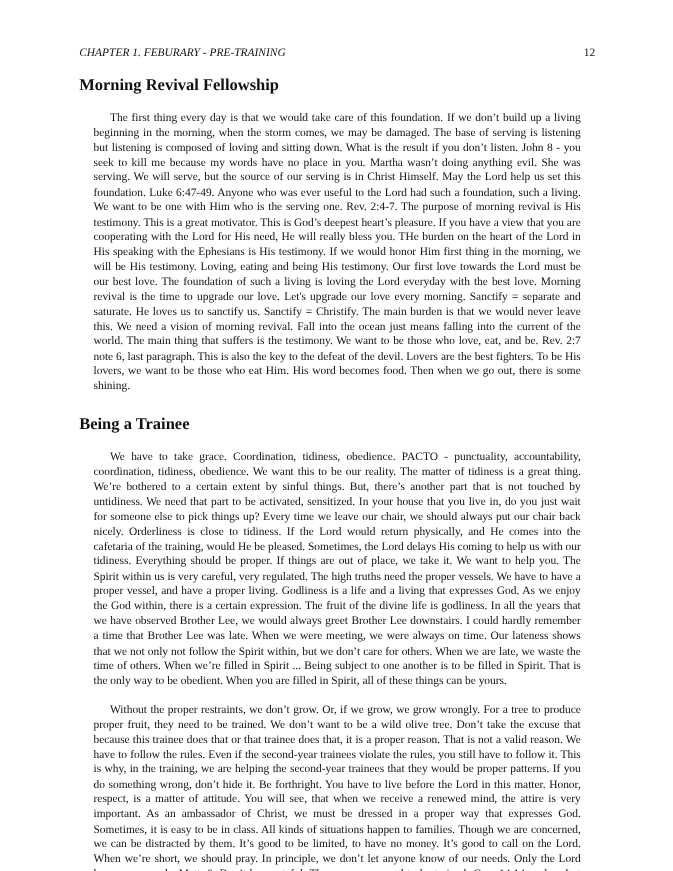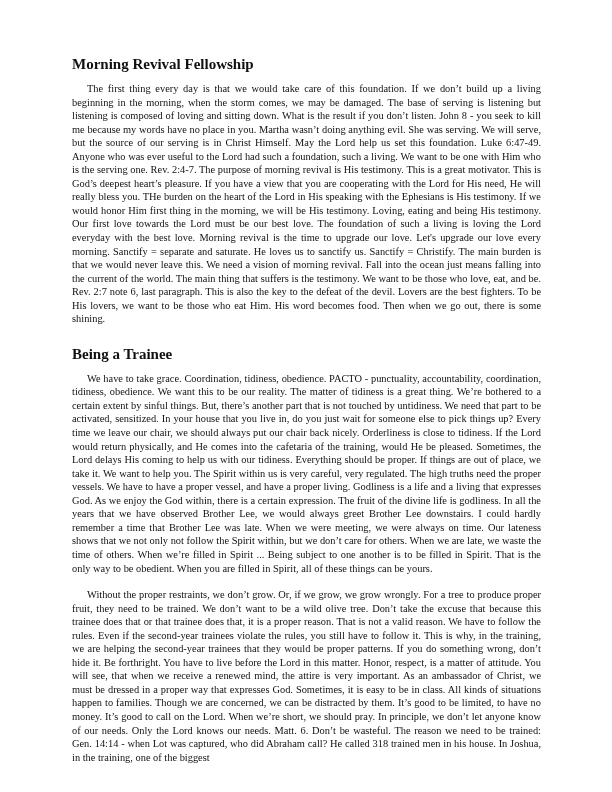"CHAPTER 1. FEBURARY - PRE-TRAINING" div.running-head { html: none -> <div> <span>CHAPTER 1. FEBURARY - PRE-TRAINING</span> <span>12</span> </div> }
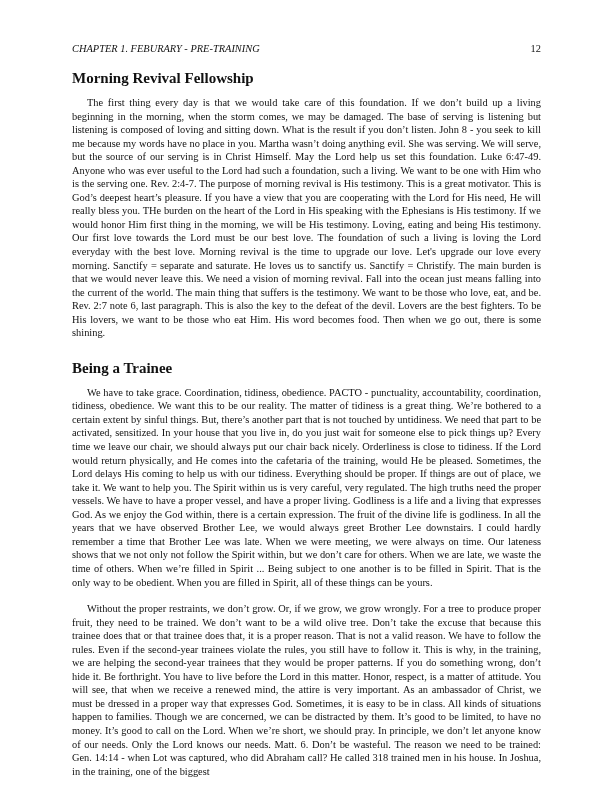"The first thing every day" p { margin: 0 -> 13px }
